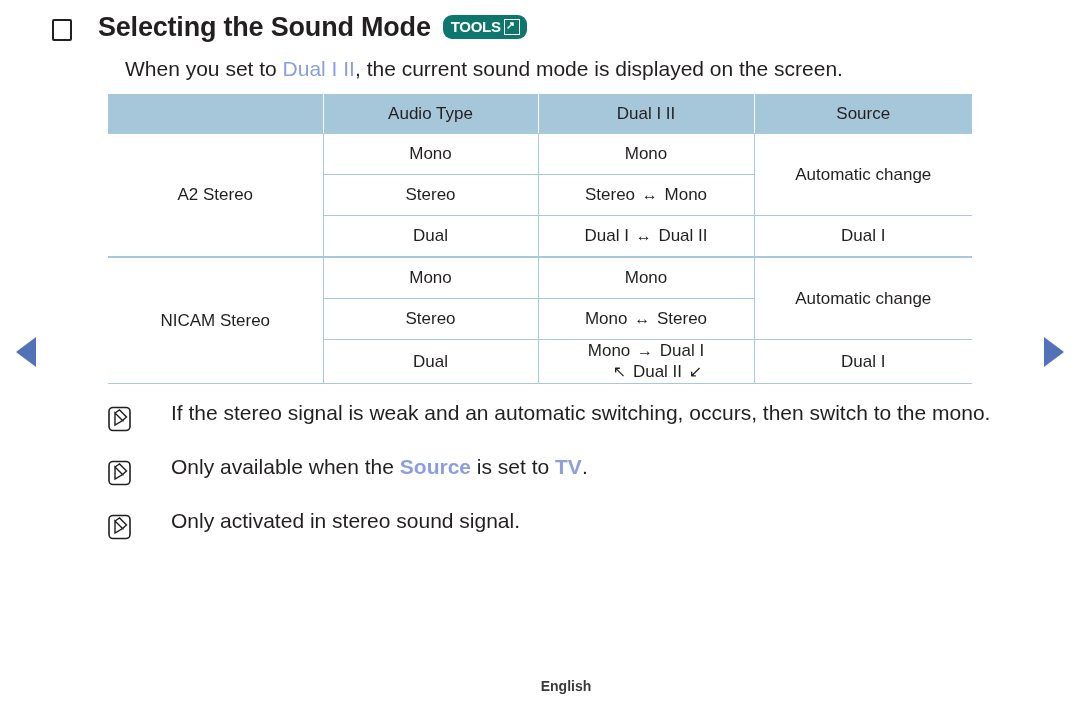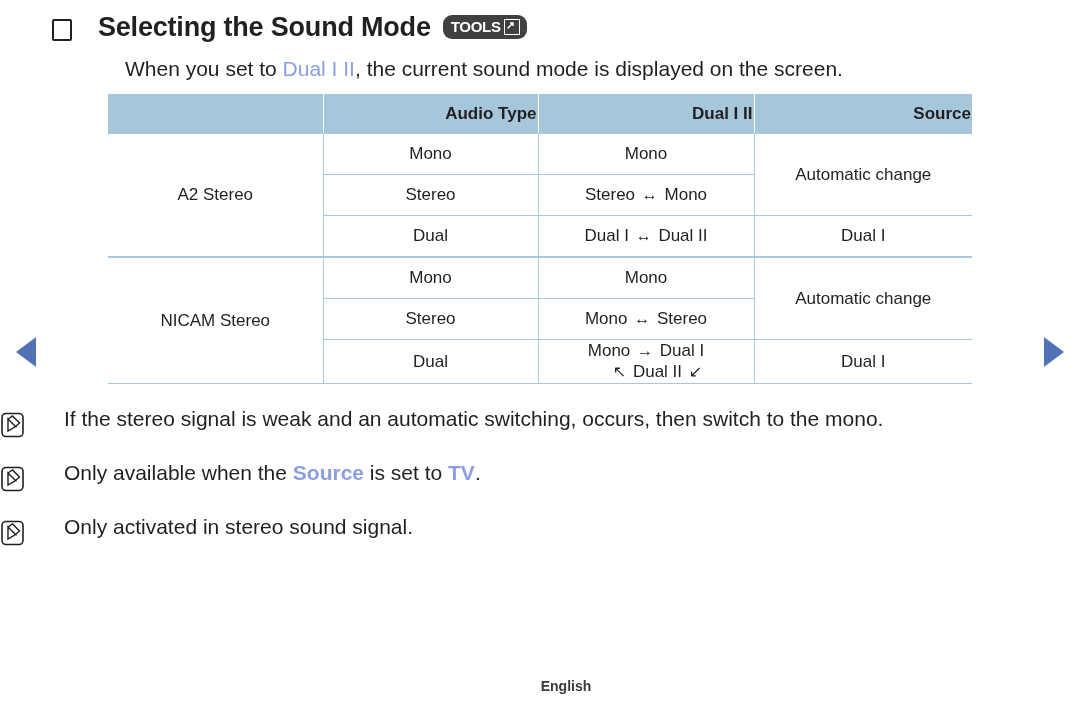"TOOLS" .tools-badge { background: #404040 -> #0f766e }
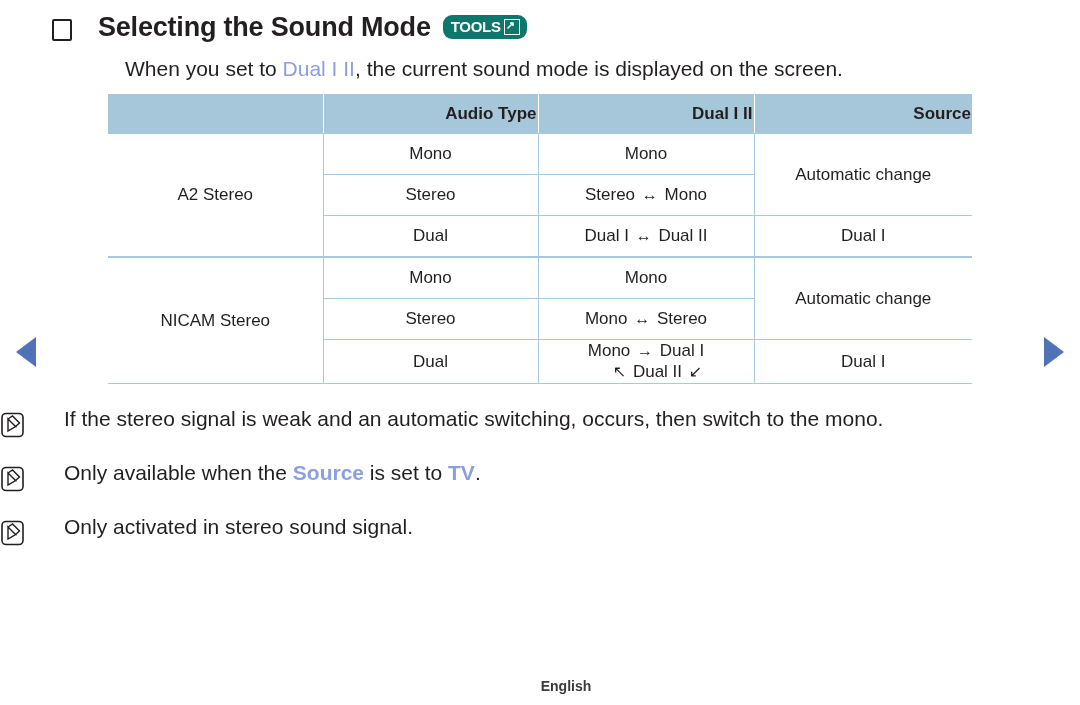"Audio Type" table.modes thead th { font-weight: bold -> normal; text-align: right -> none }
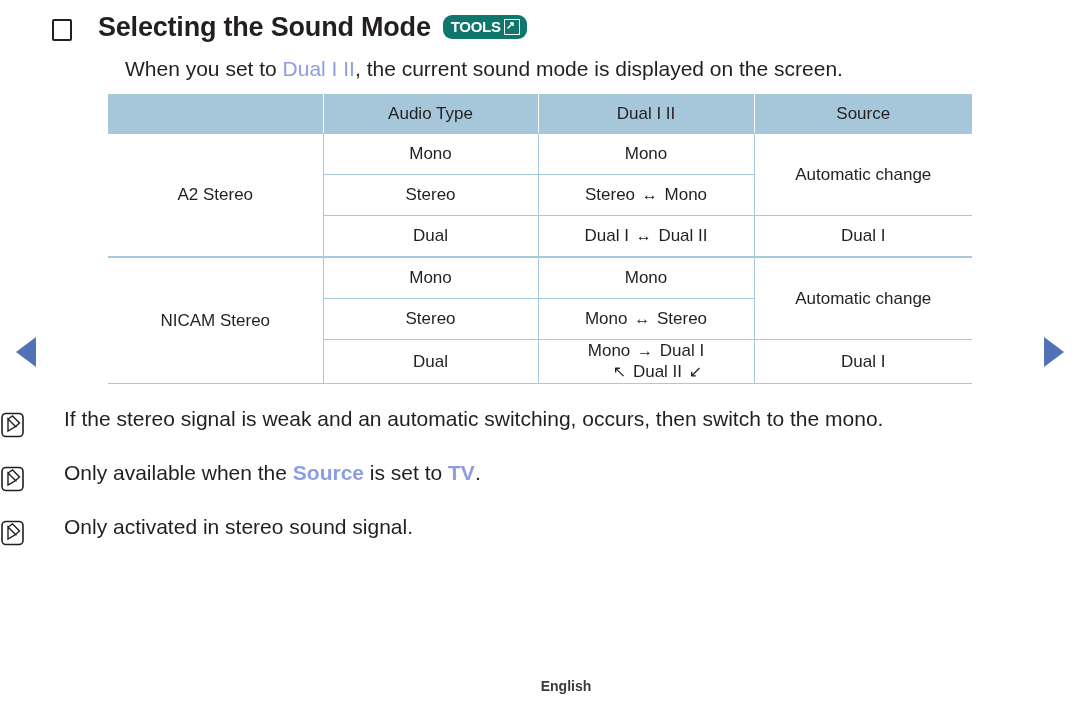"If the stereo signal is" .notes { margin-top: 18px -> 12px; padding-left: none -> 107px }
